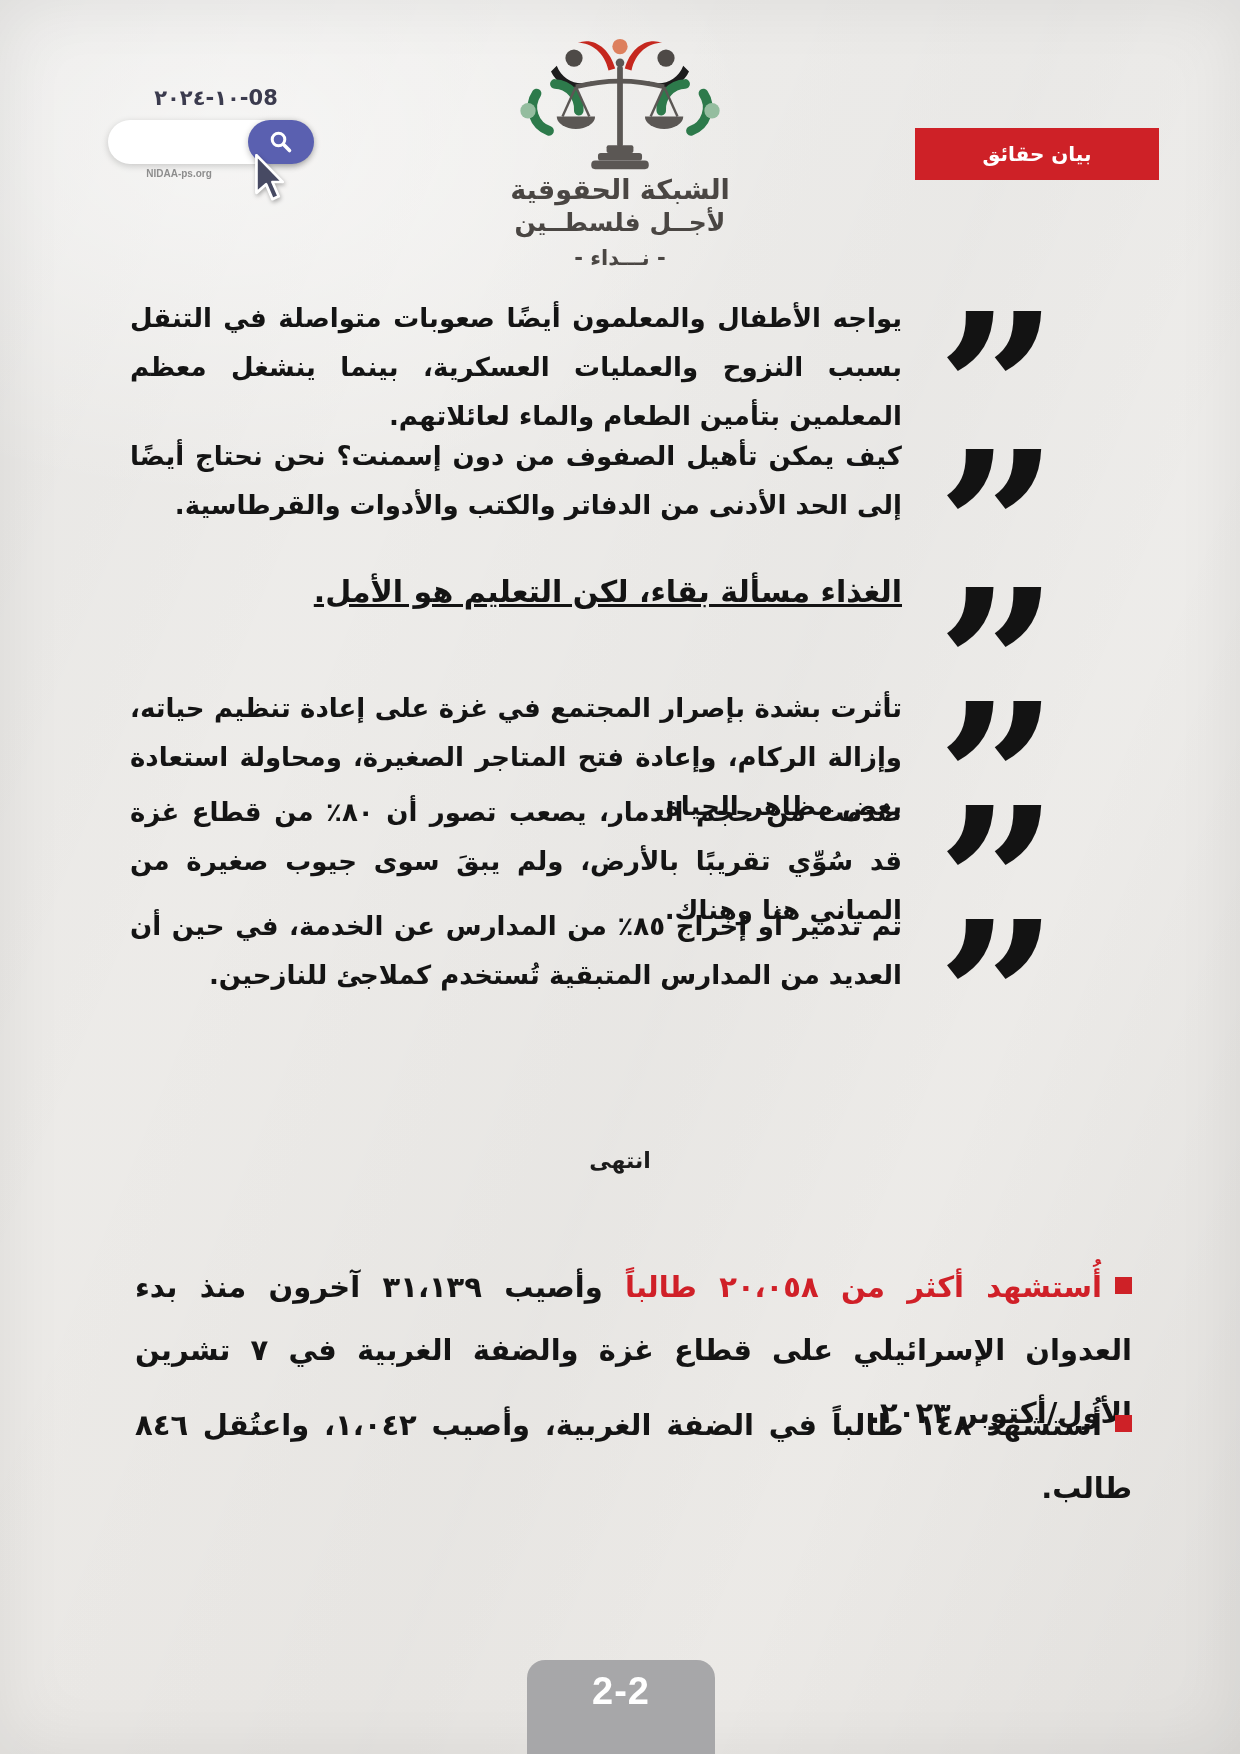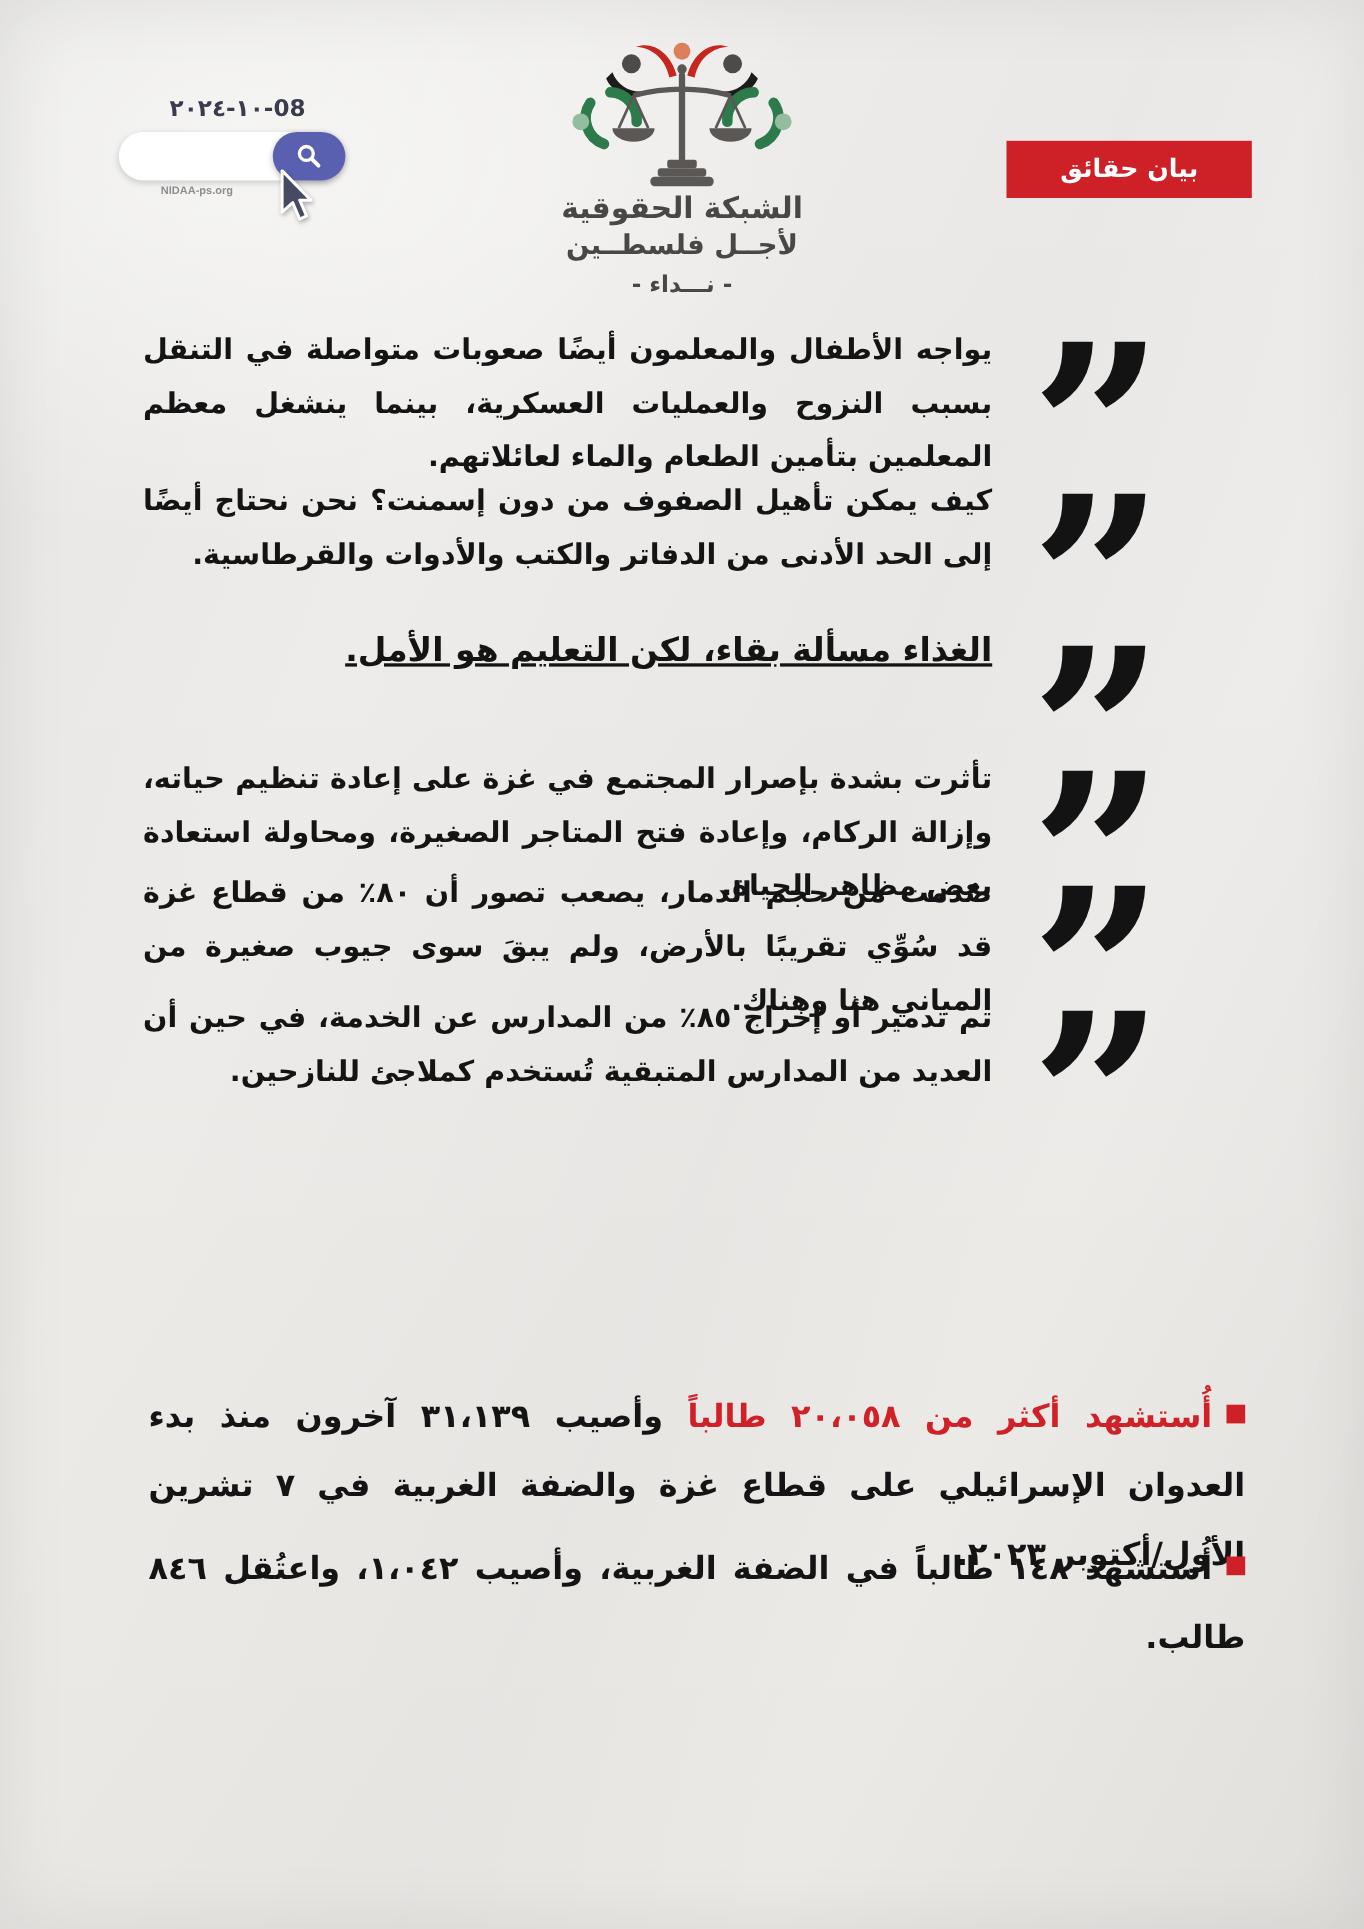"بيان حقائق" .badge { font-size: 23px -> 20px; width: 223px -> 244px }
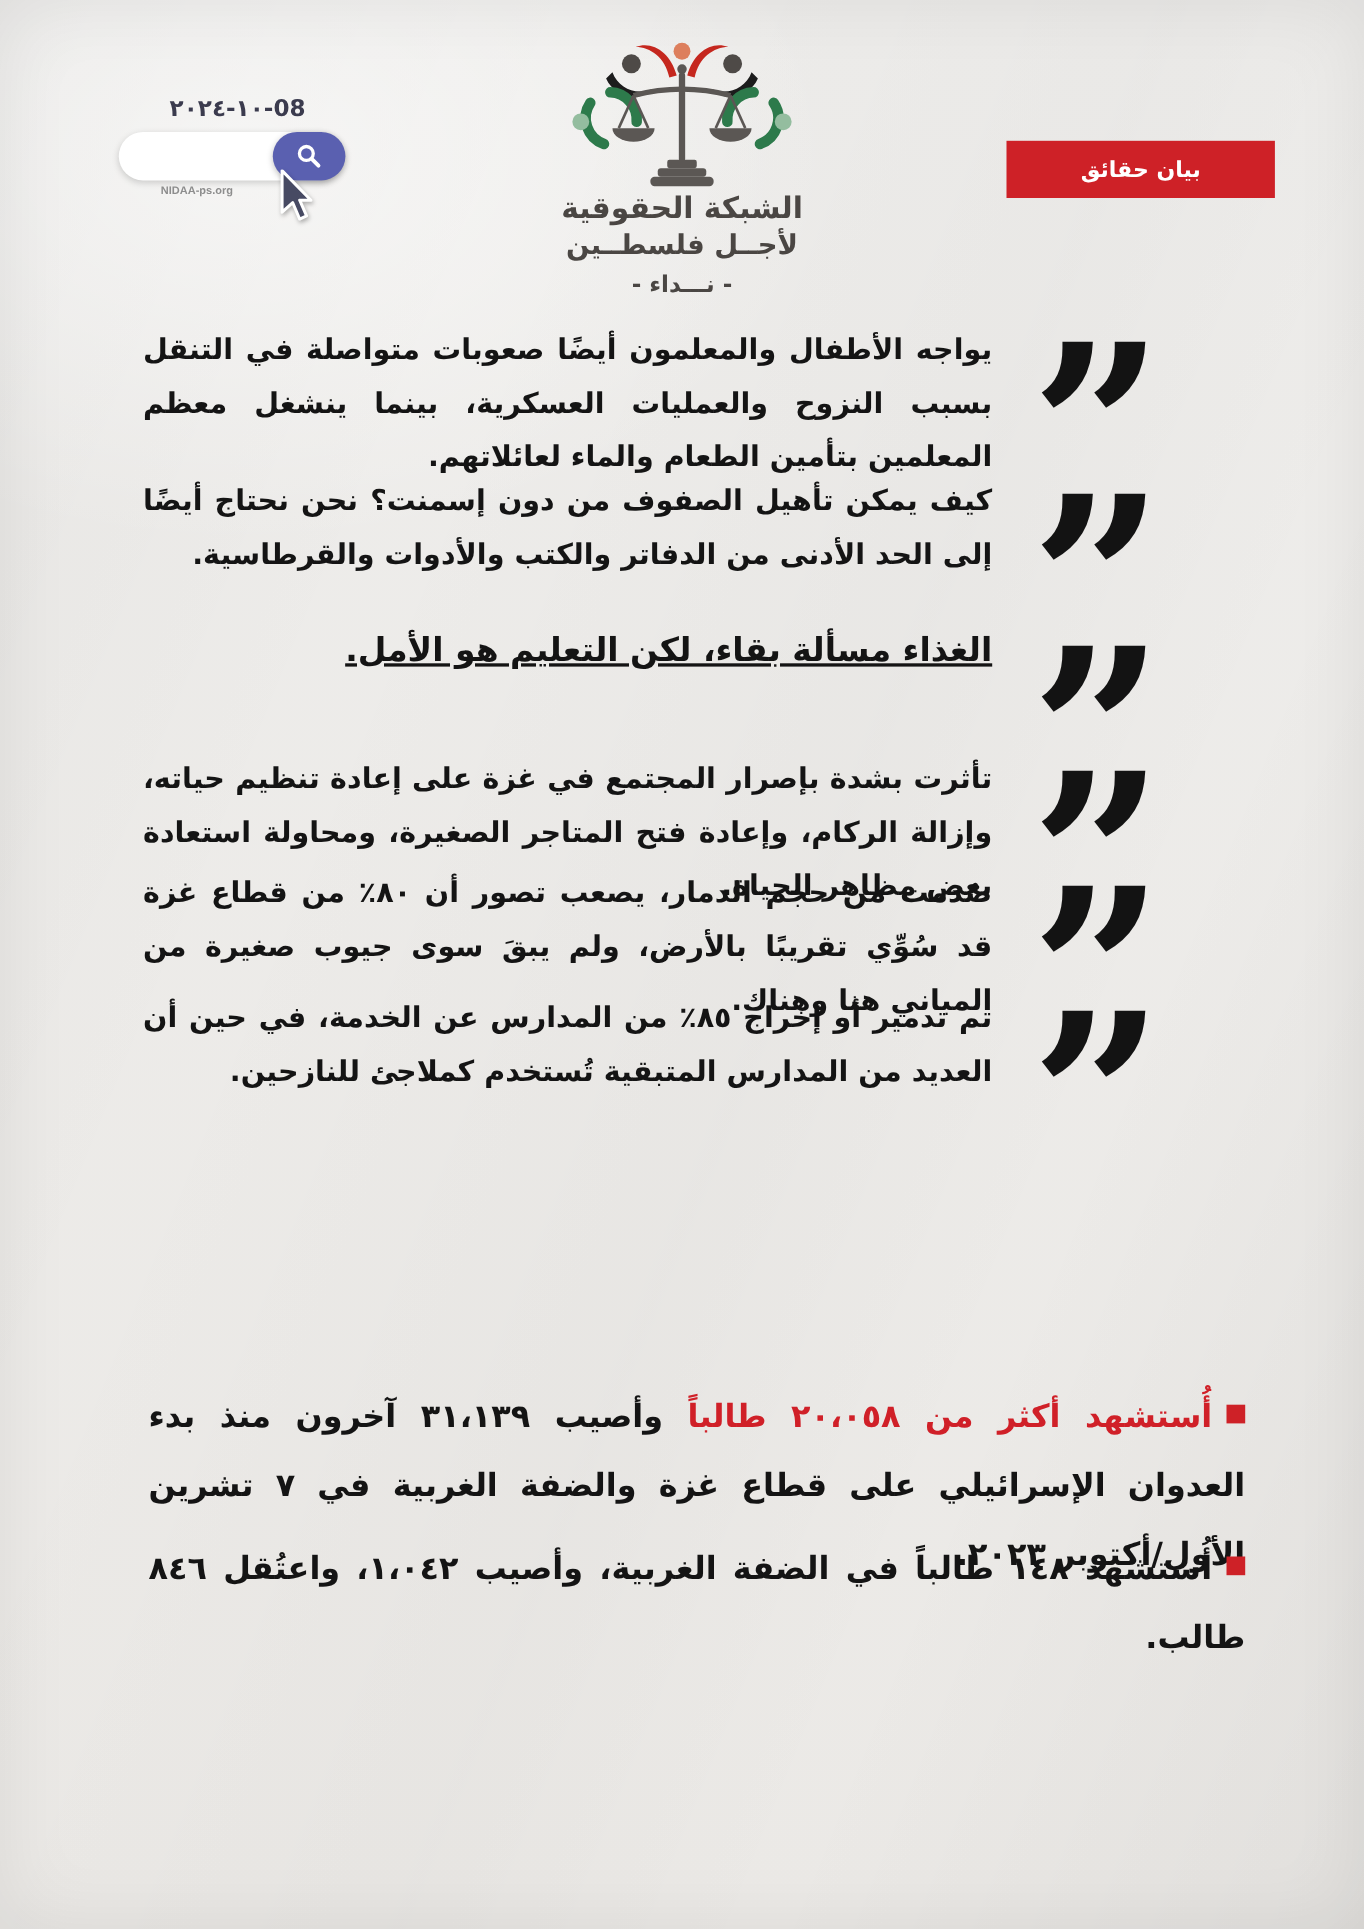"انتهى" div.end-marker { html: none -> <div>انتهى</div> }
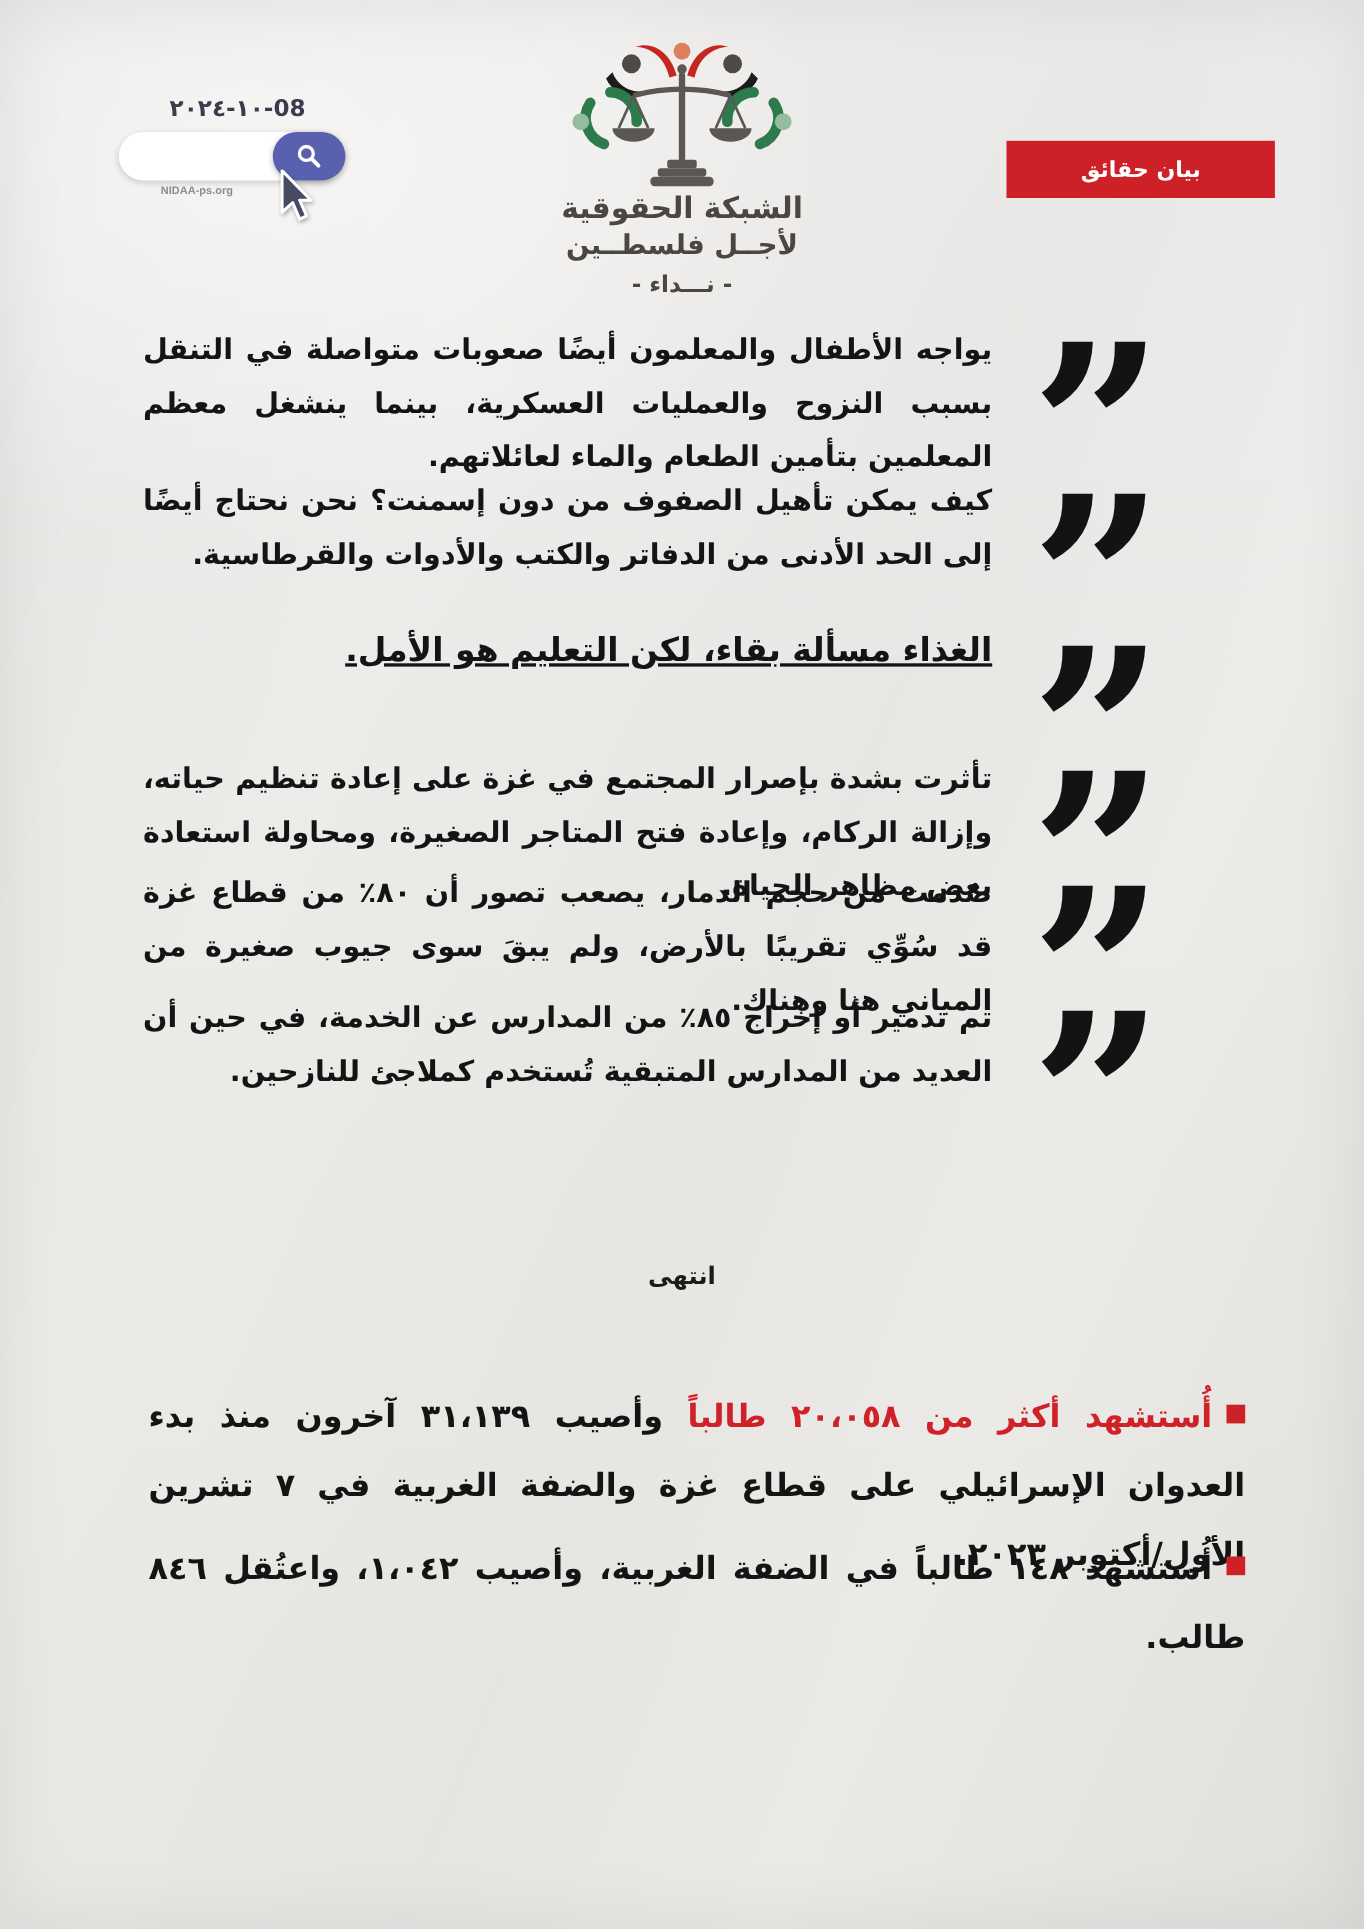"2-2" div.page-tab { html: none -> <div> <div>2-2</div> </div> }
